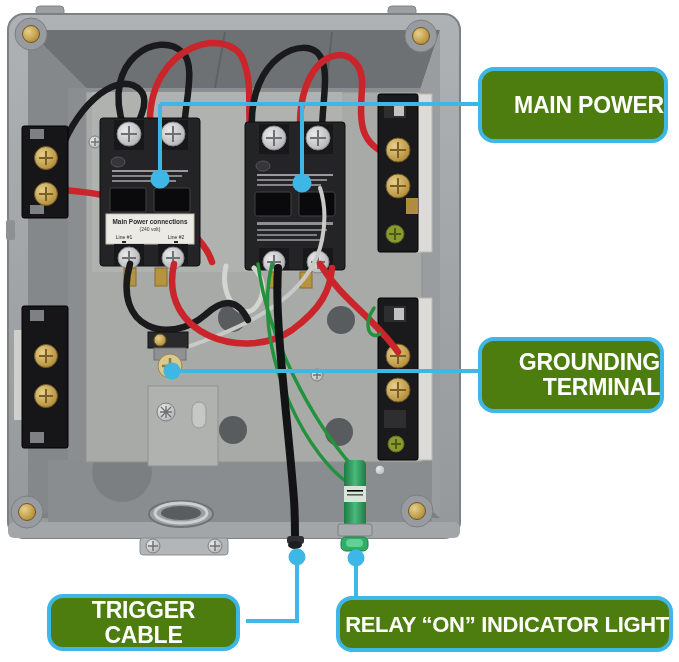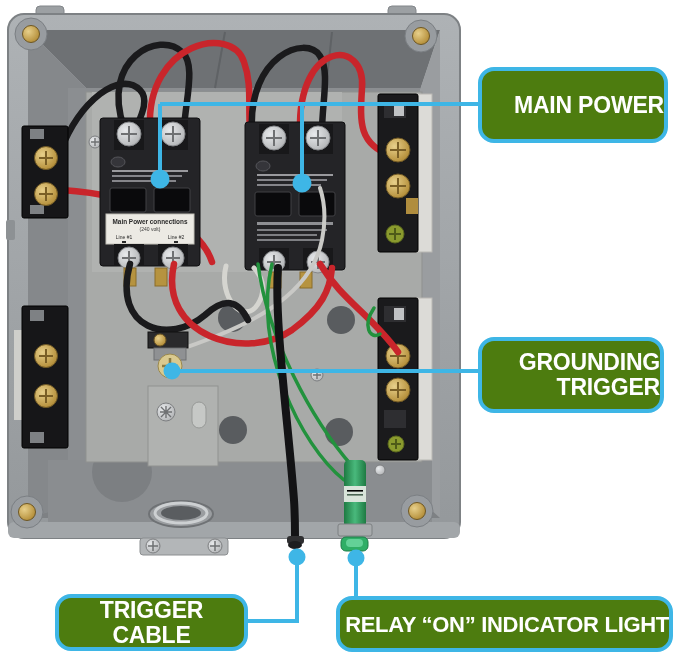"TRIGGER" span { text: TRIGGER -> TERMINAL }
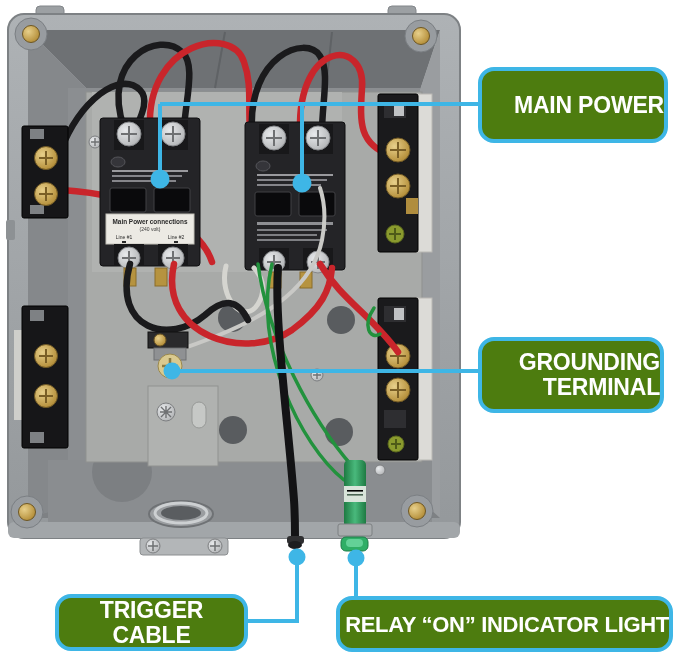"TRIGGER CABLE" .callout-trigger { left: 55px -> 47px }
